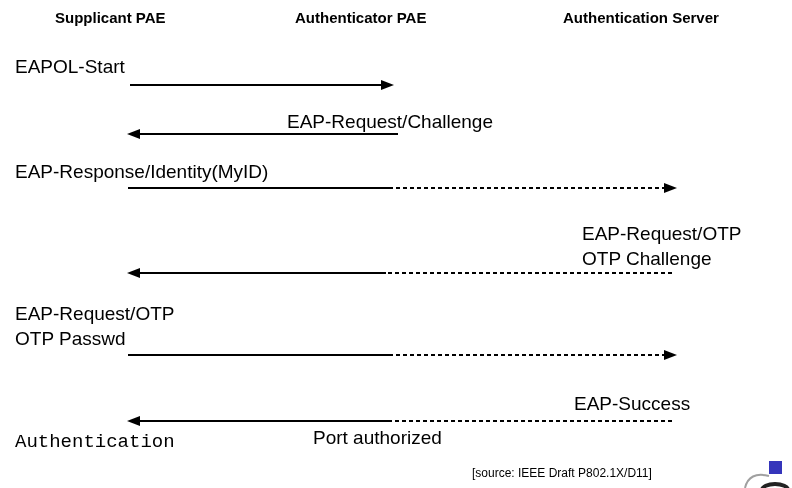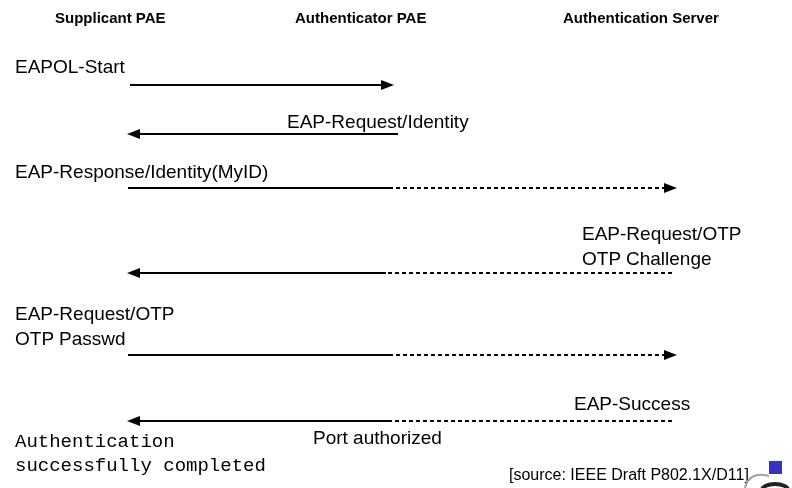"EAP-Request/Identity" div.msg-label { text: EAP-Request/Identity -> EAP-Request/Challenge }
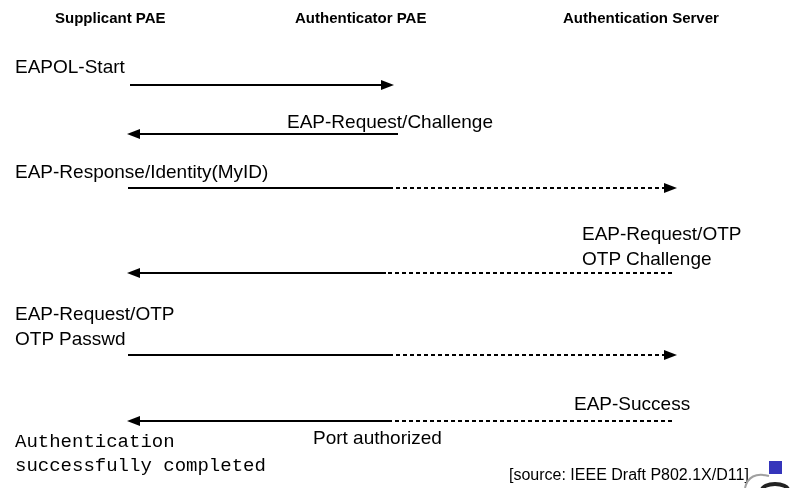"successfully completed" div { html: <div>successfully completed</div> -> none }
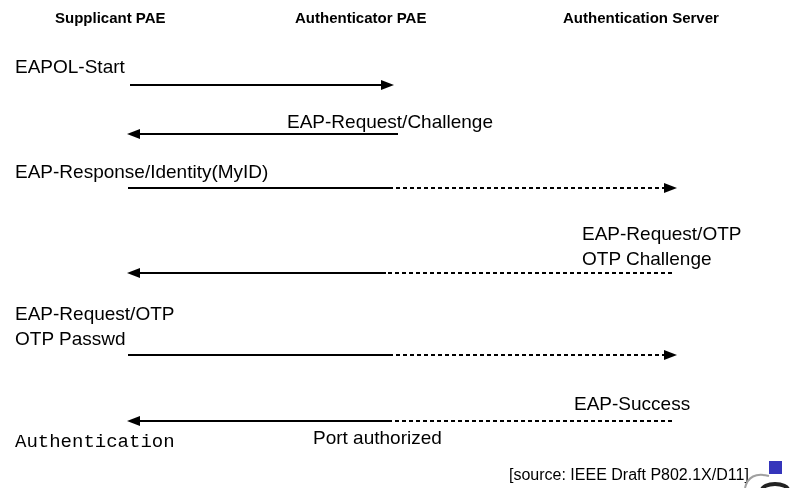"[source: IEEE Draft P802.1X/D11]" .source-note { font-size: 16px -> 12px; left: 509px -> 472px }
